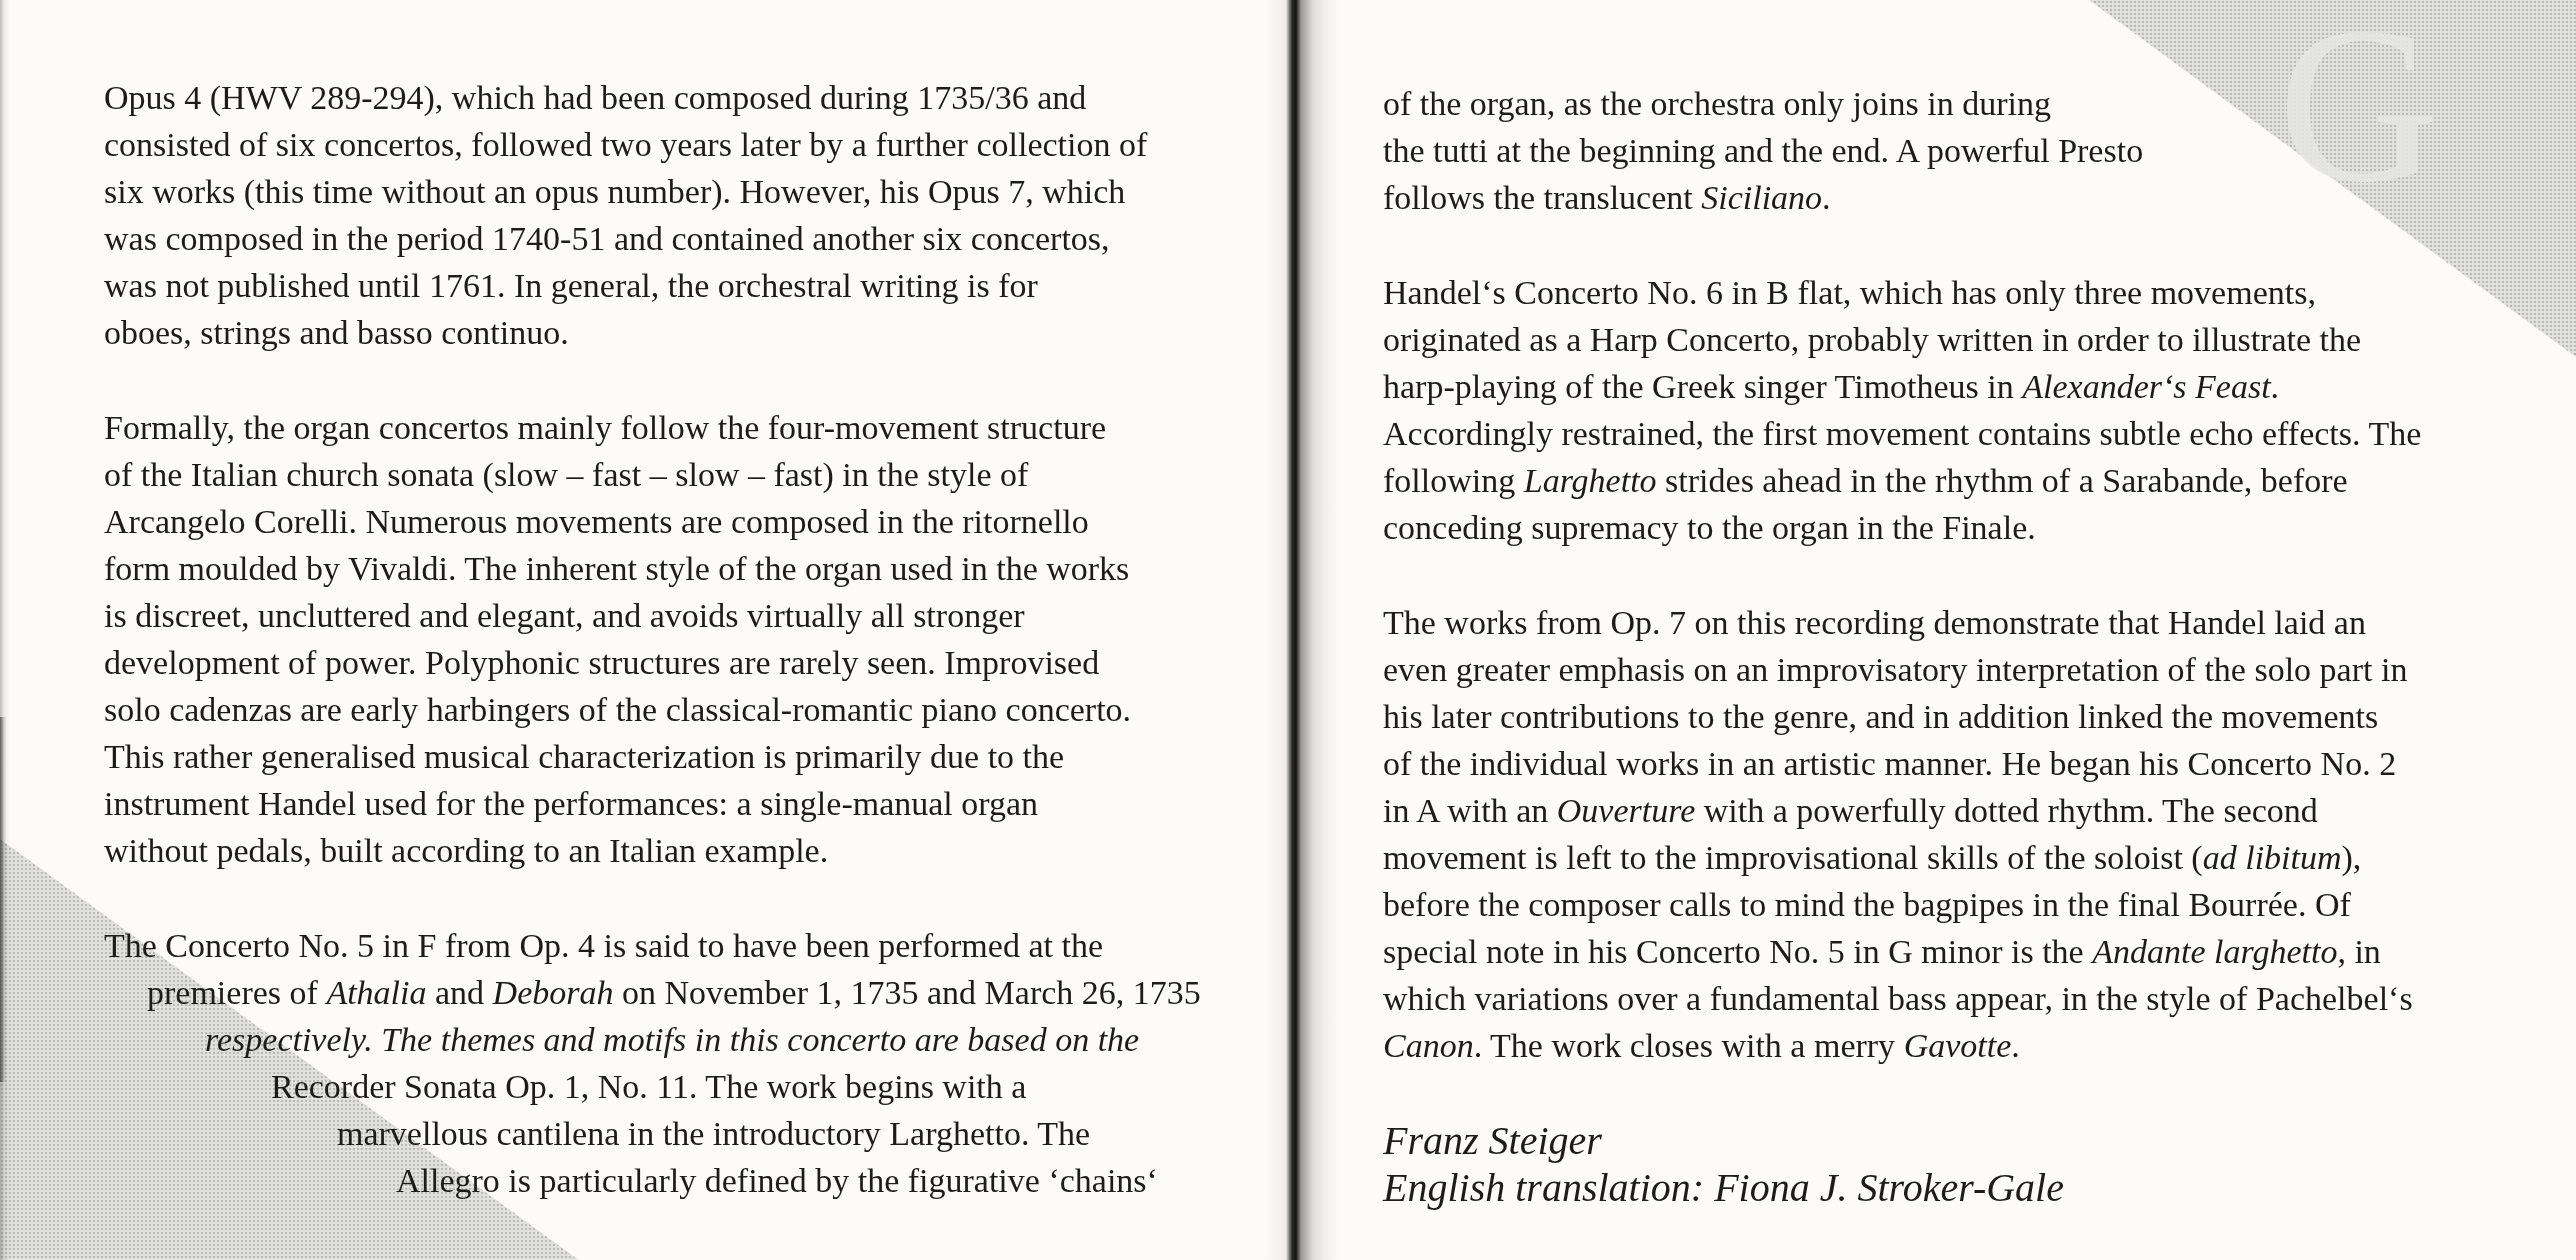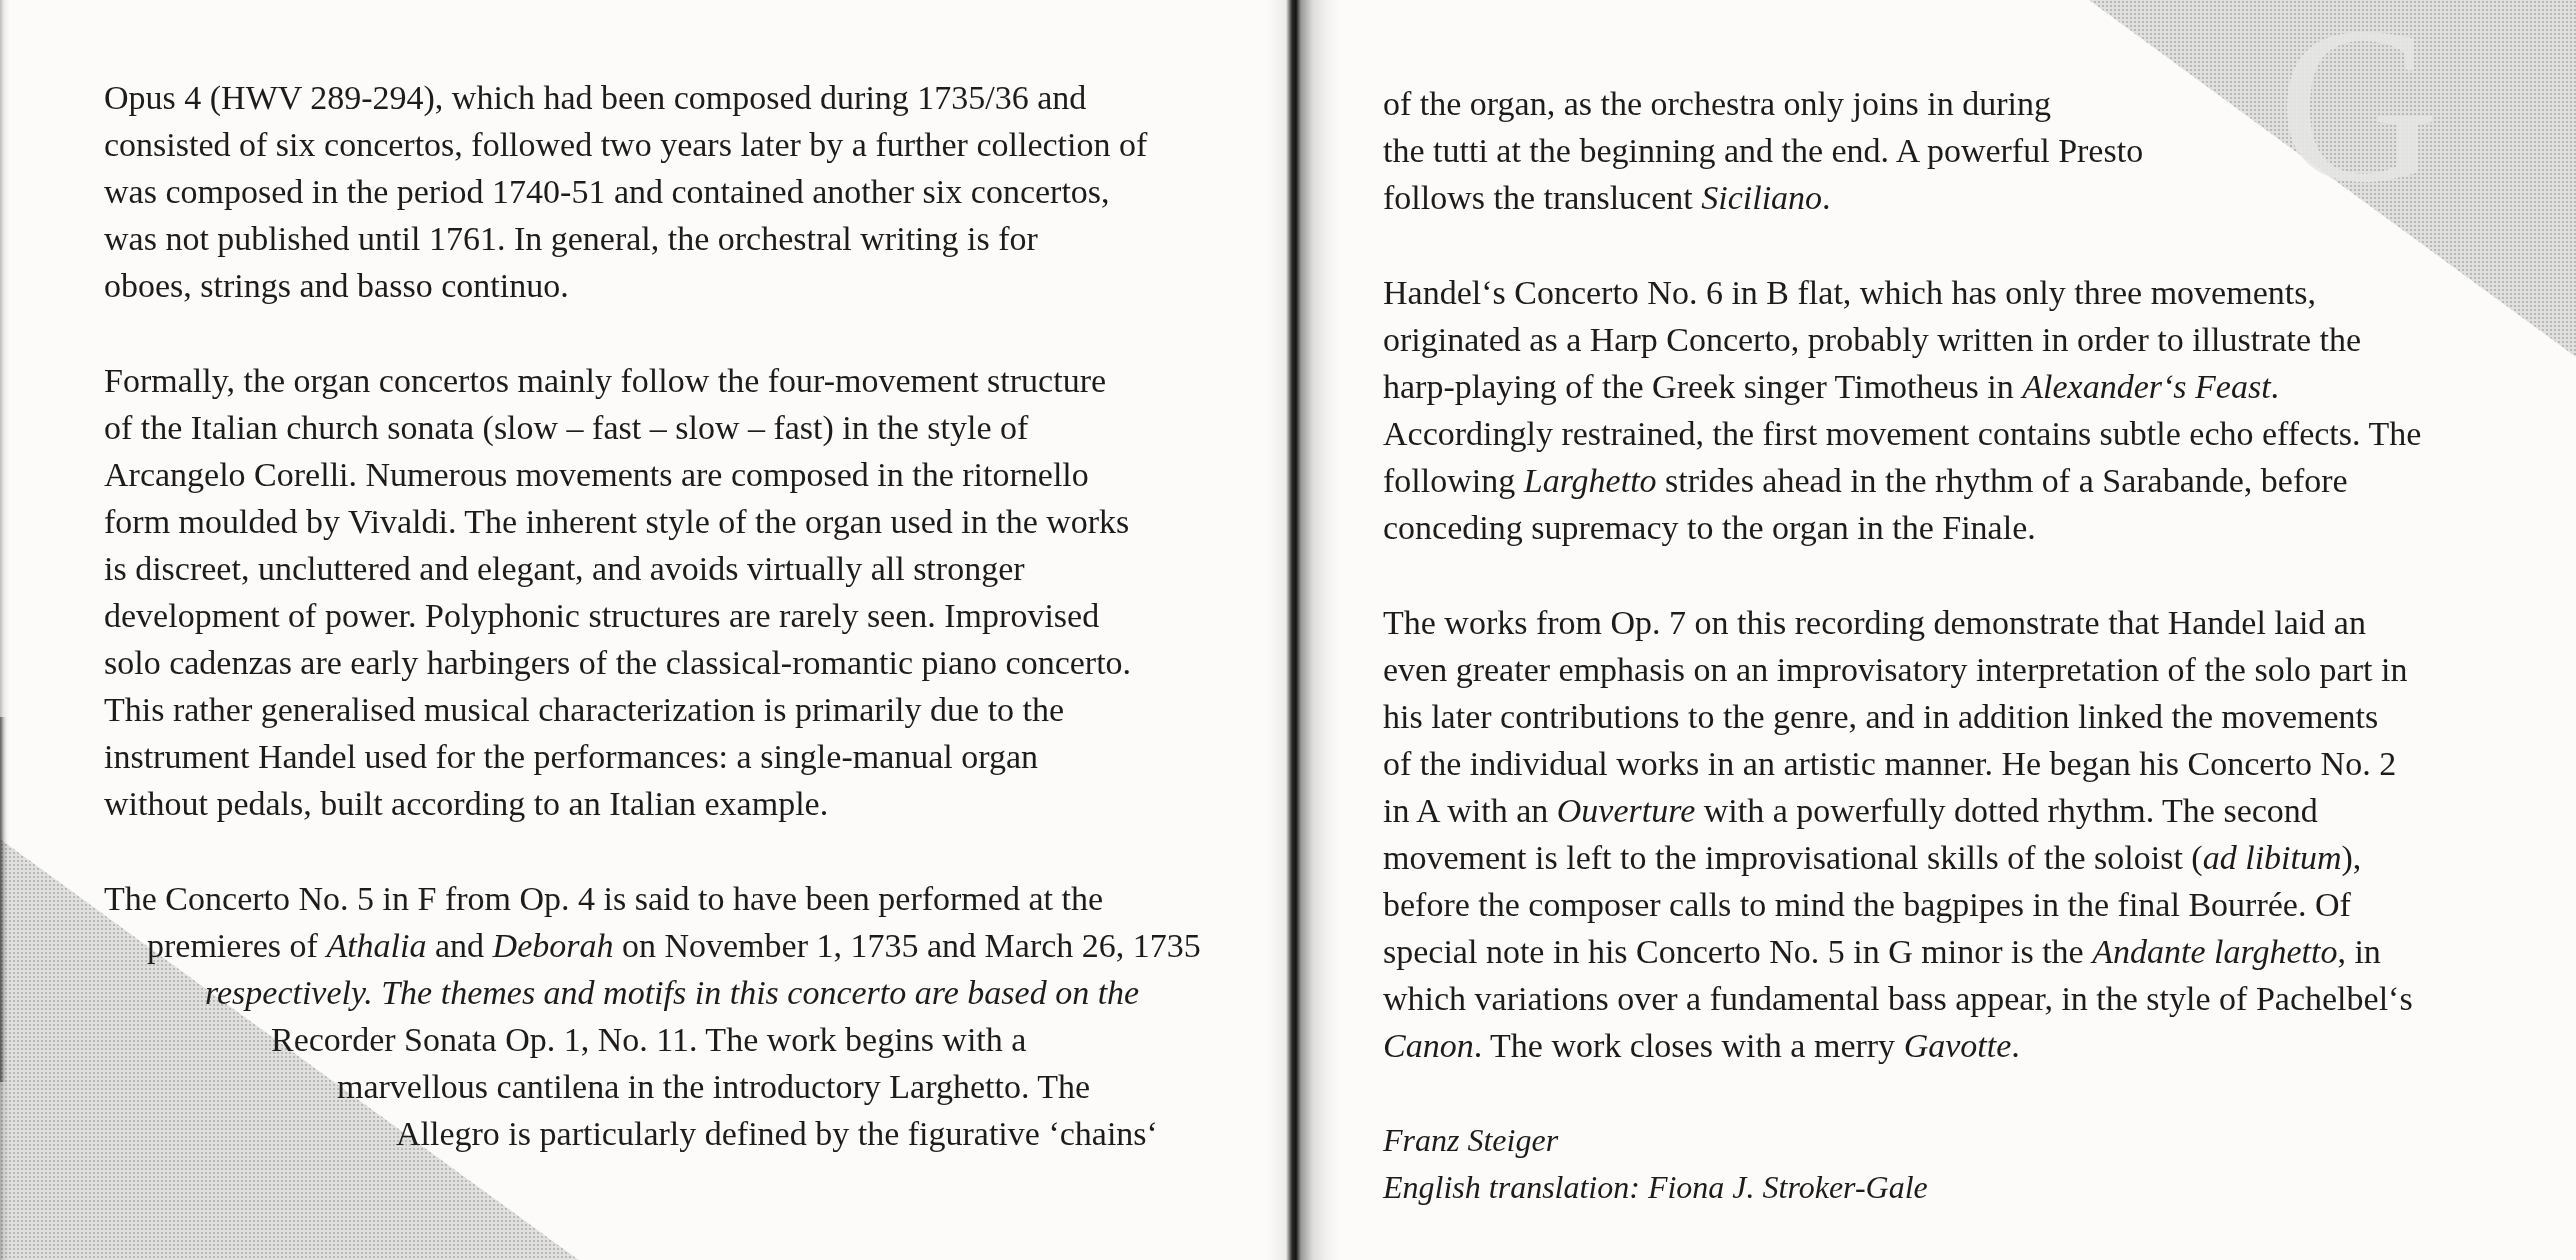"six works (this time without" div.line { html: none -> <div><span>six works (this time without an opus number). However, his Opus 7, which</span></div> }
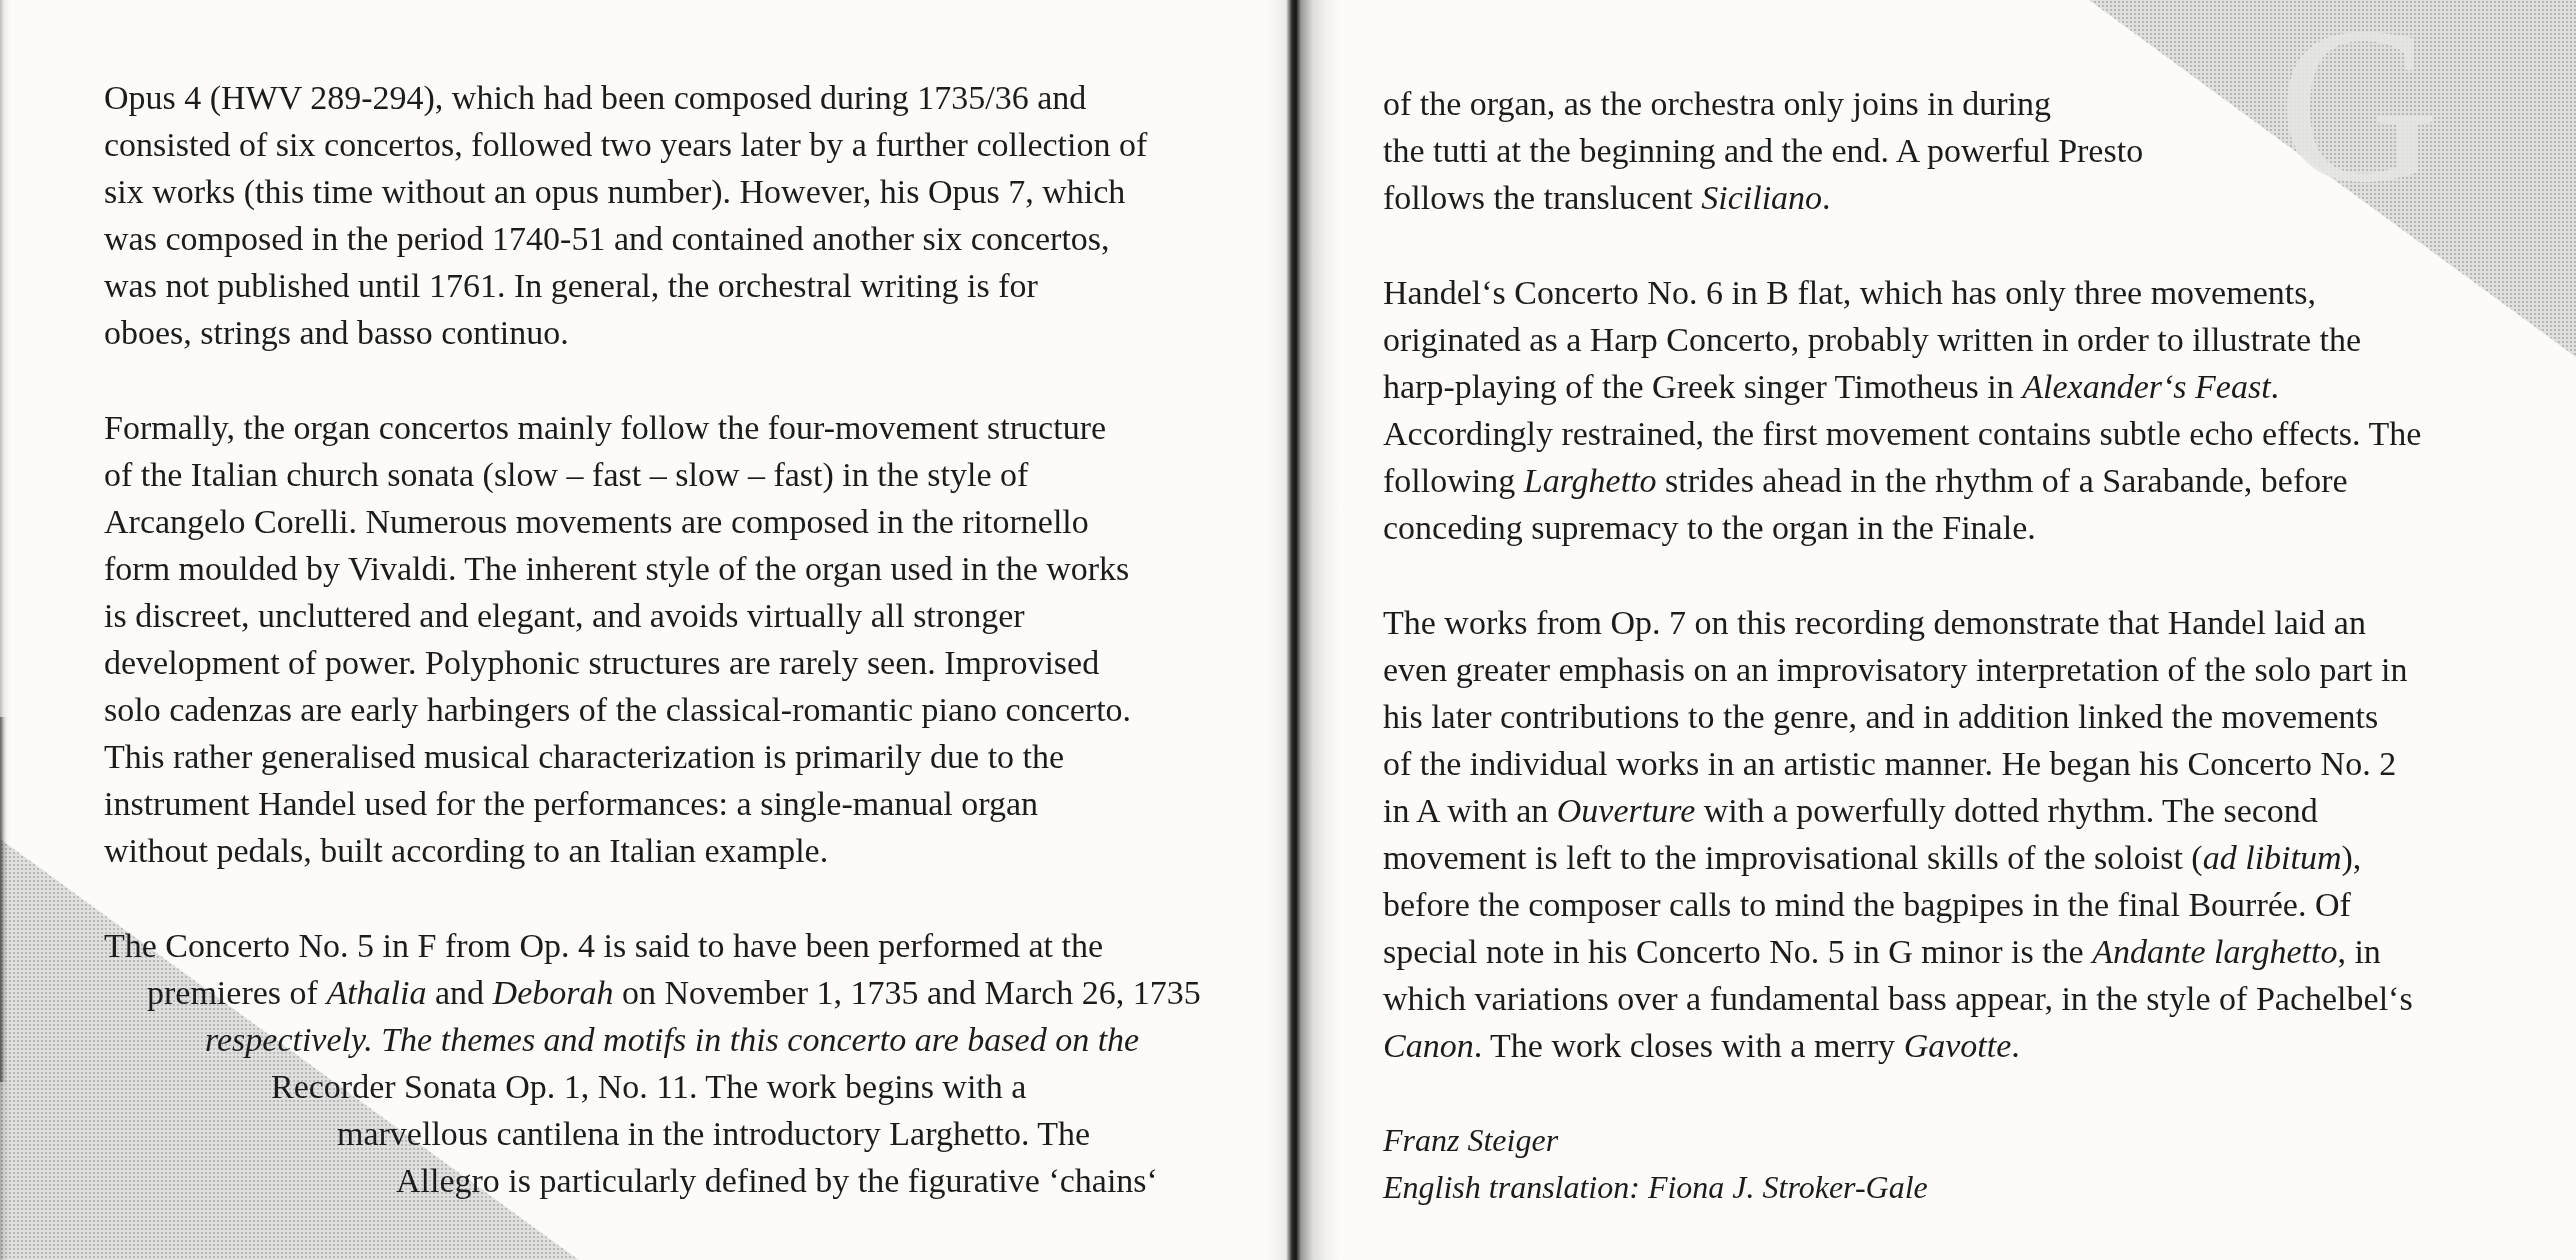"Franz Steiger" .sig { font-size: 32px -> 40px }
